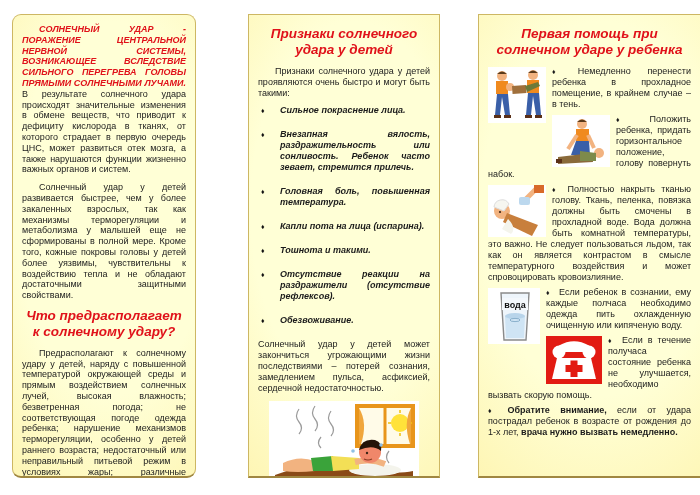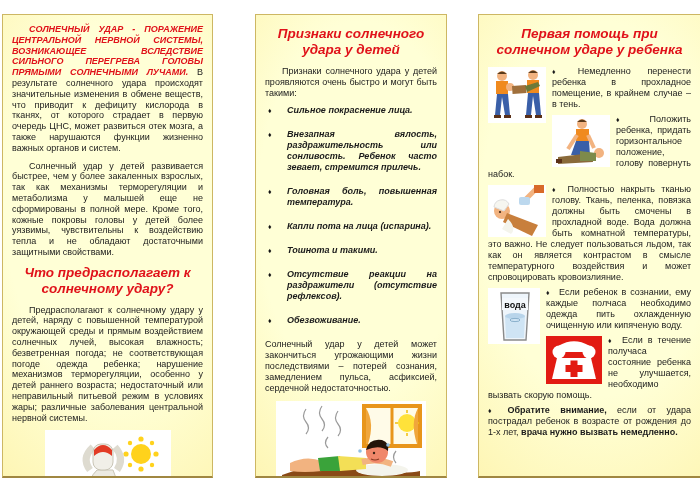"СОЛНЕЧНЫЙ УДАР - ПОРАЖЕНИЕ ЦЕНТРАЛЬНОЙ" .panel-1 { border-radius: none -> 9px; left: 2px -> 12px; width: 211px -> 184px }
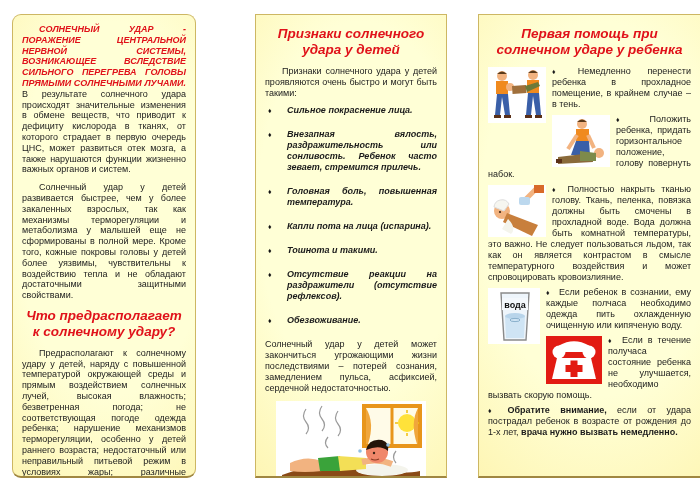"Признаки солнечного удара у детей" .panel-2 { left: 255px -> 248px }
